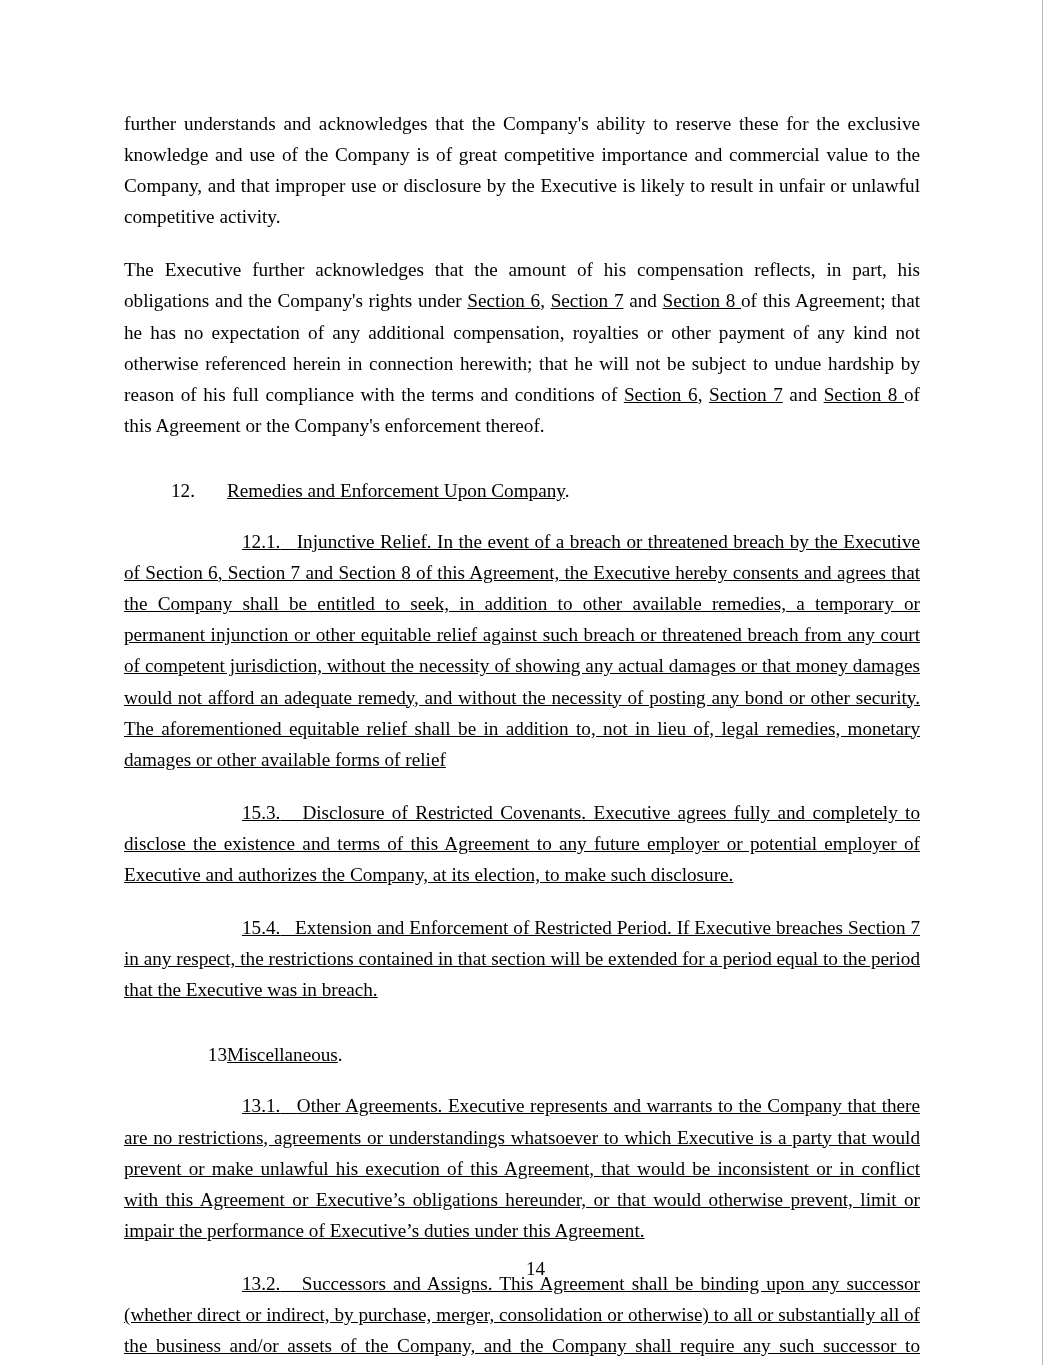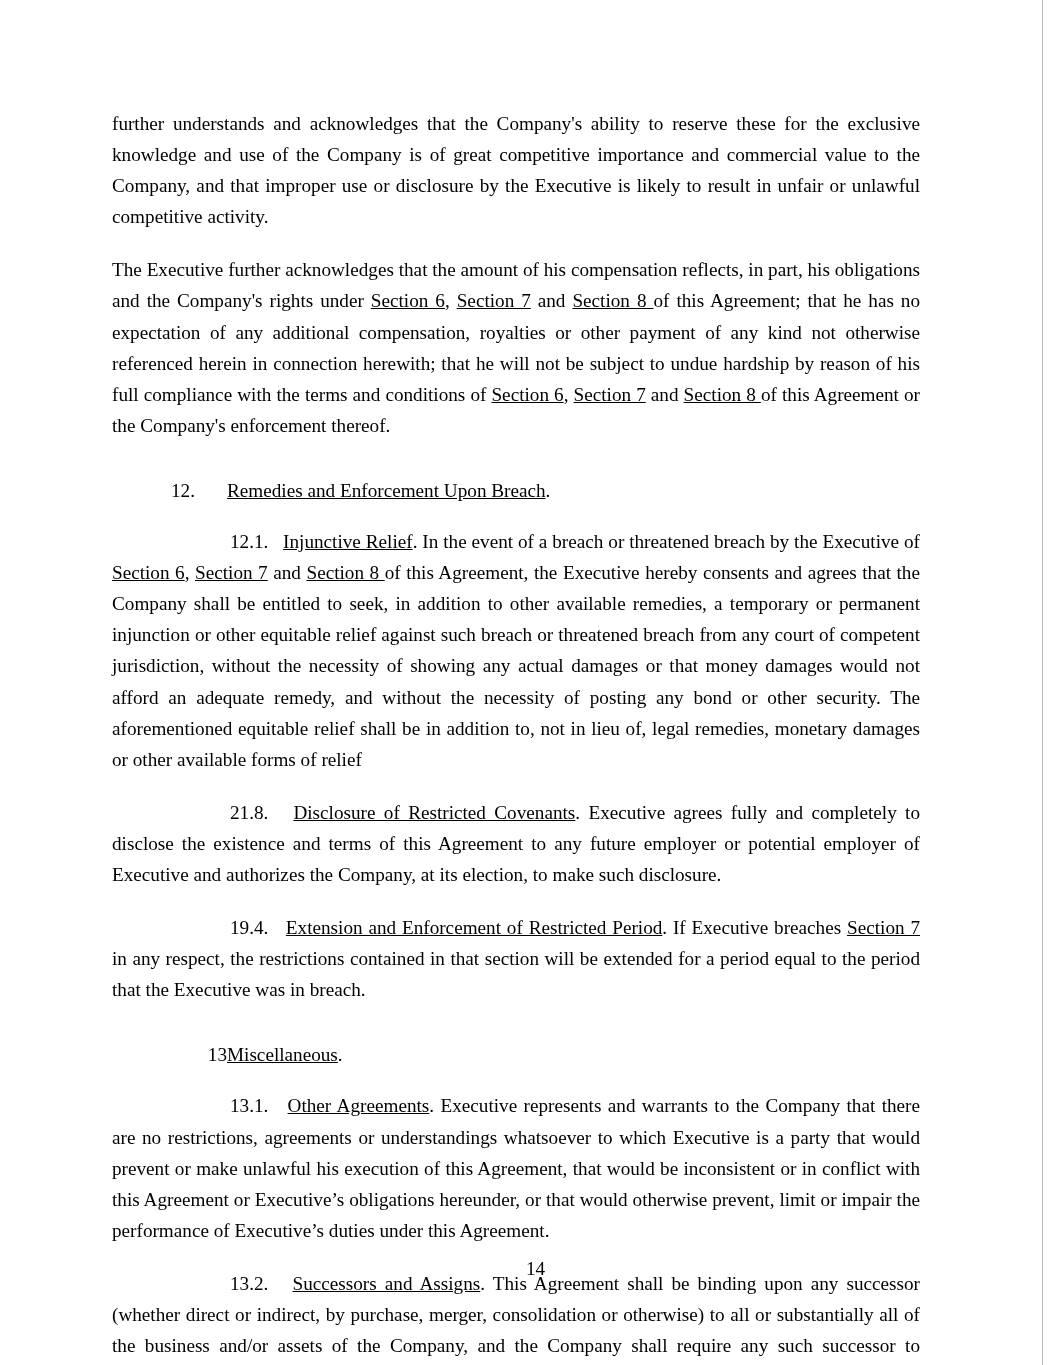"further understands and acknowledges" p { margin: 0 0 0 4px -> 0 0 0 16px }
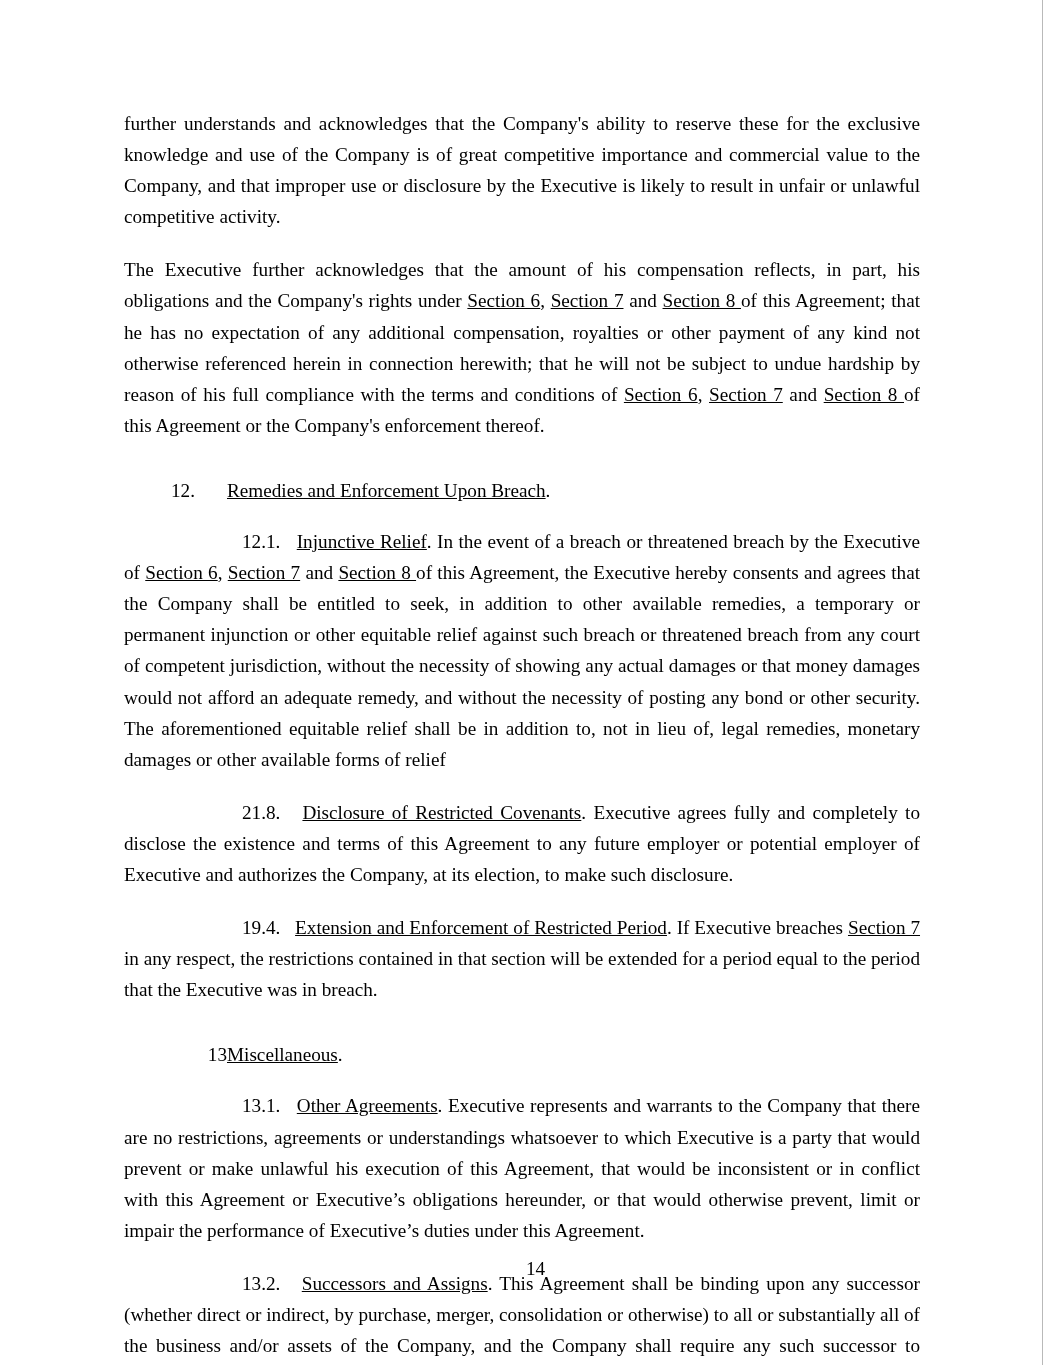"Remedies and Enforcement Upon Breach" span.u { text: Breach -> Company }
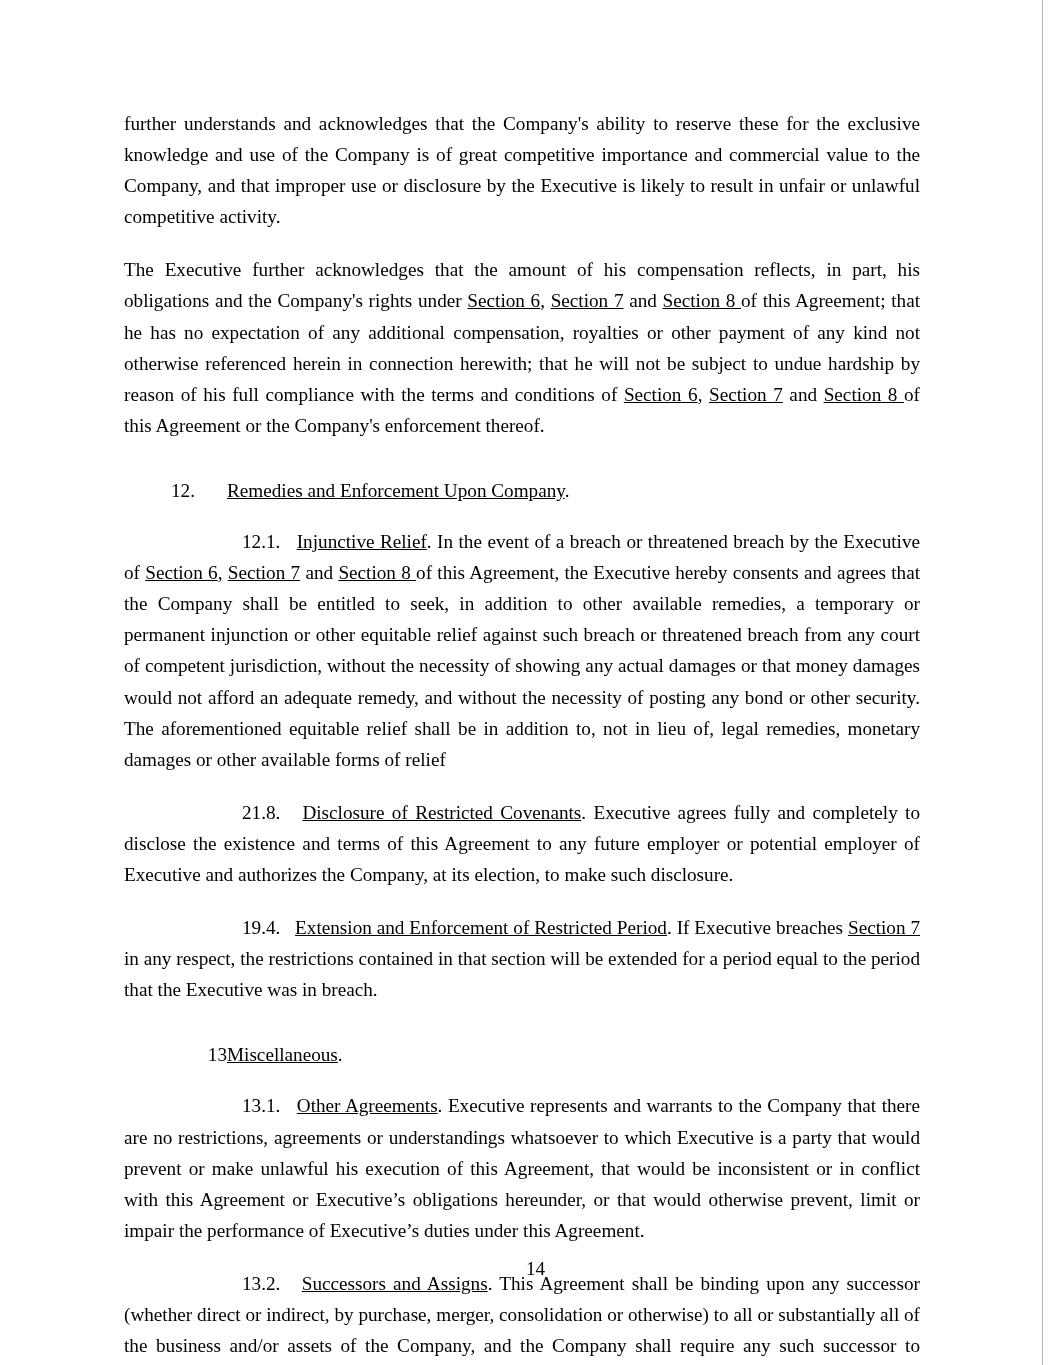"12.1. Injunctive Relief. In the" .indent { text-decoration: none -> underline }
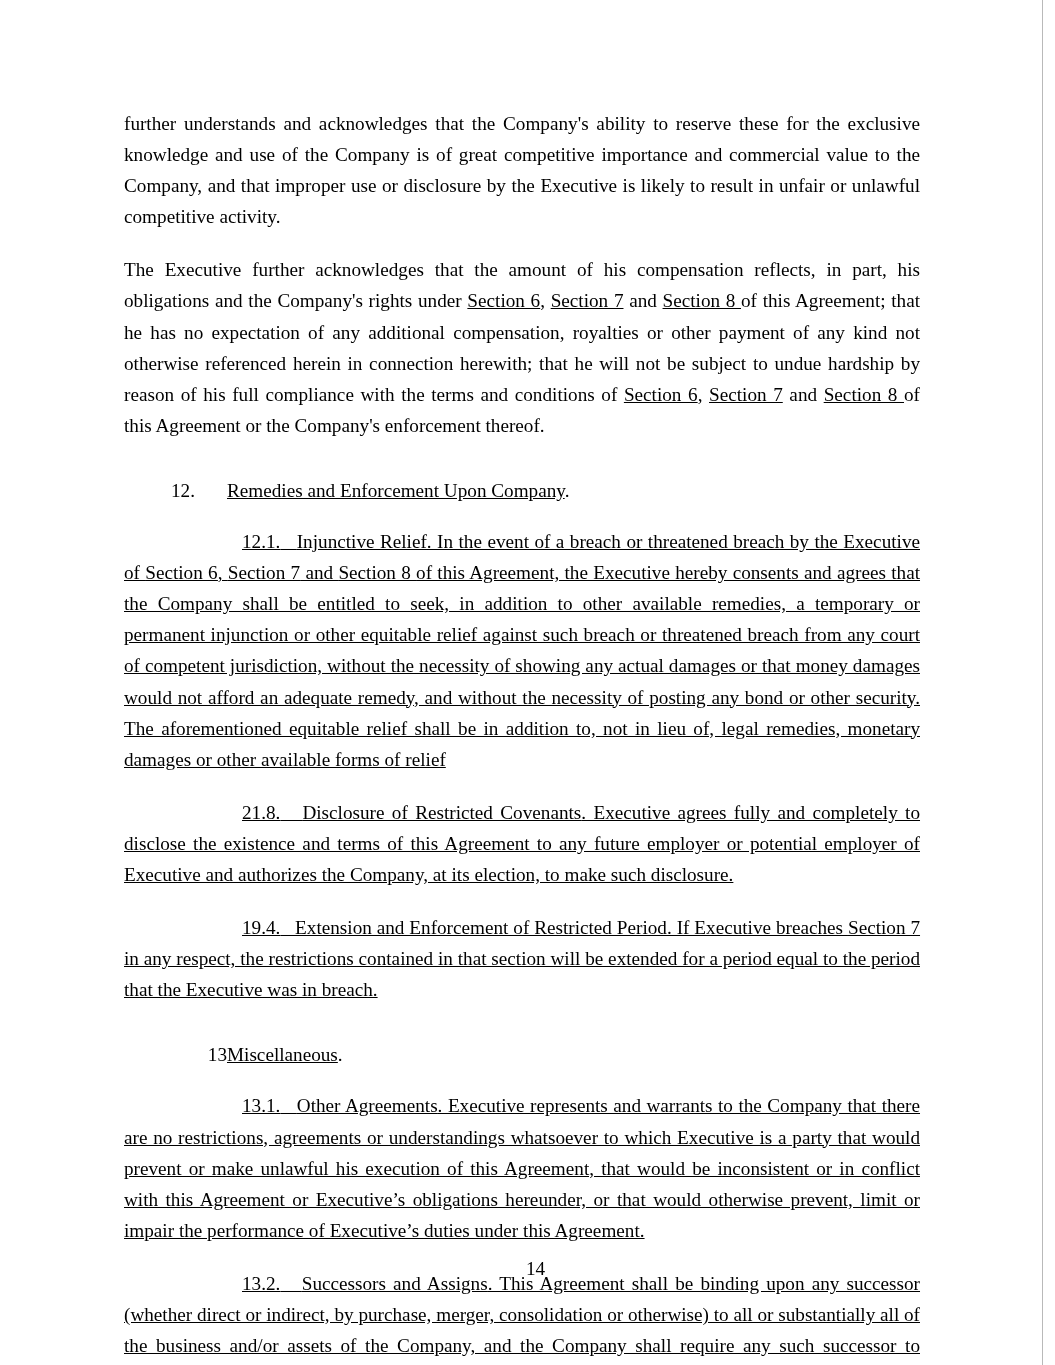"21.8." span { text: 21.8 -> 15.3 }
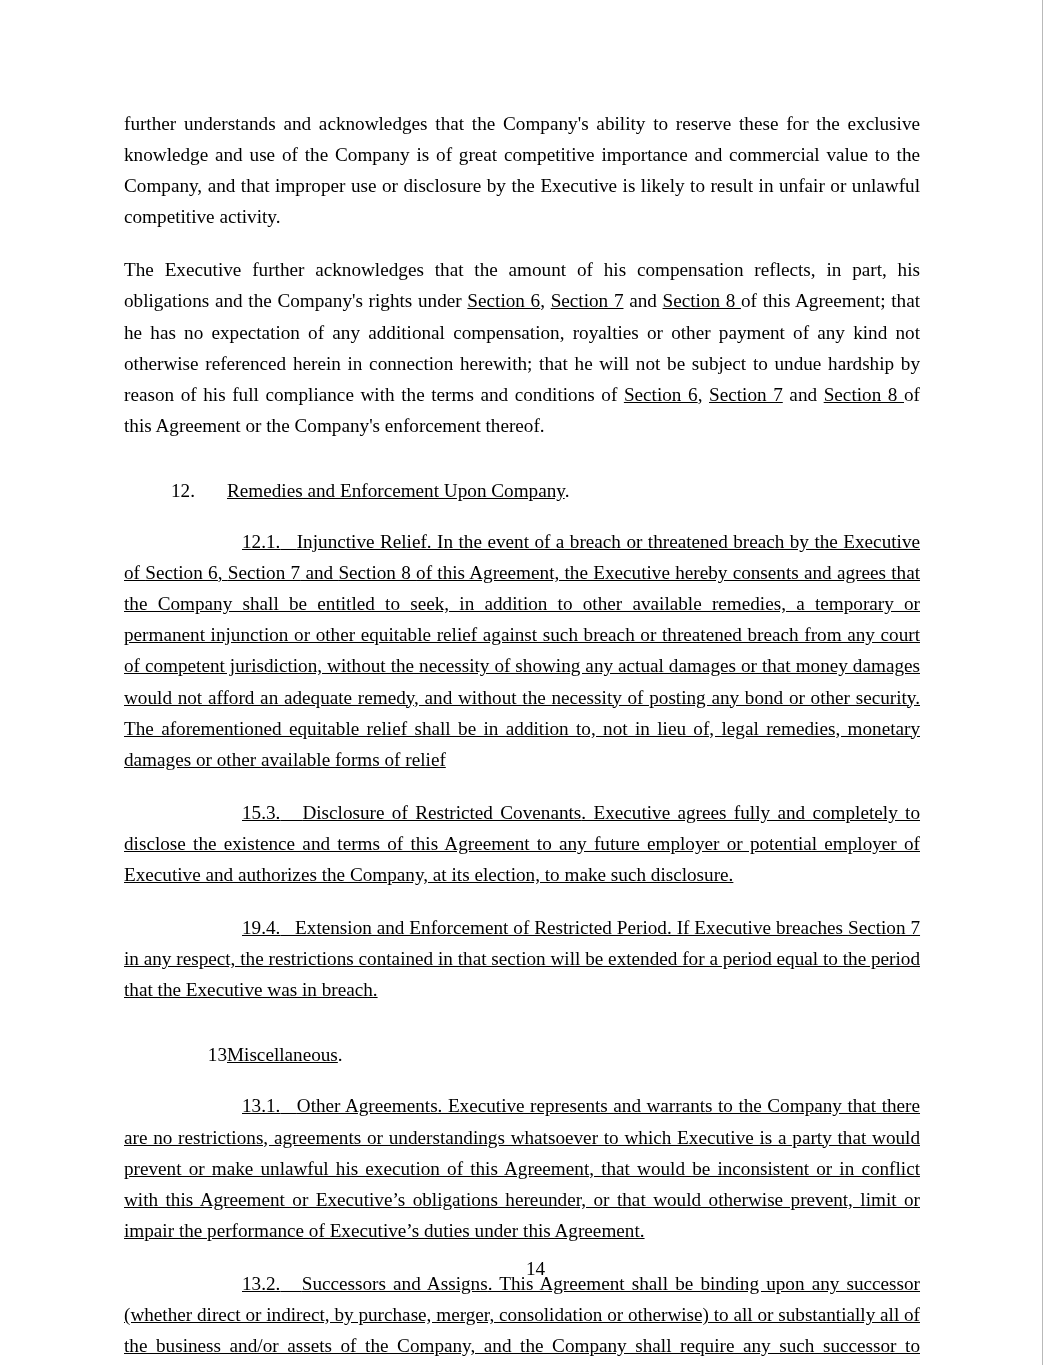"19.4." span { text: 19.4 -> 15.4 }
